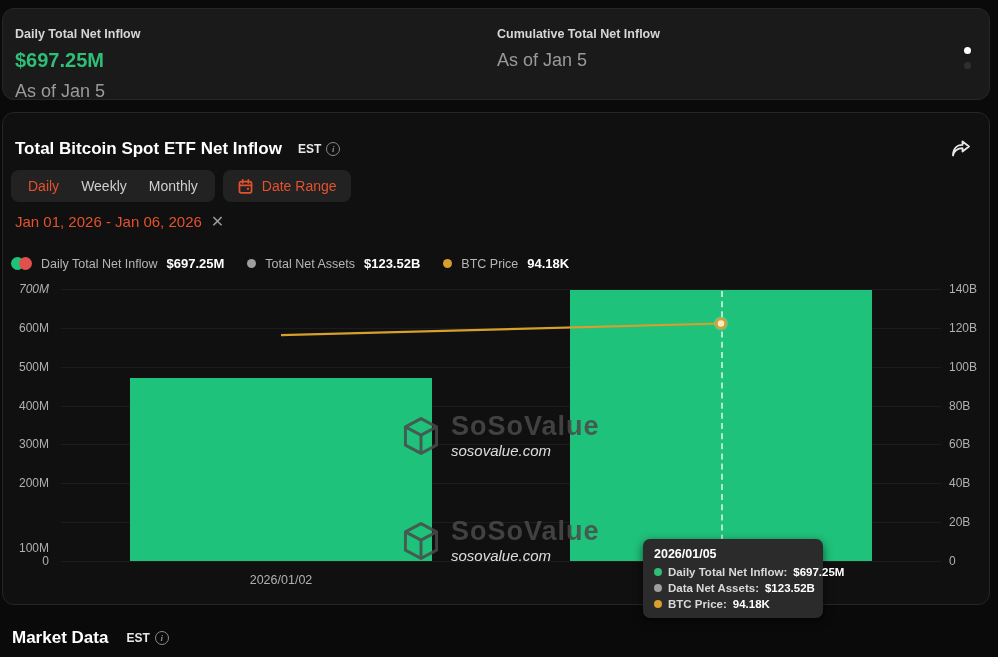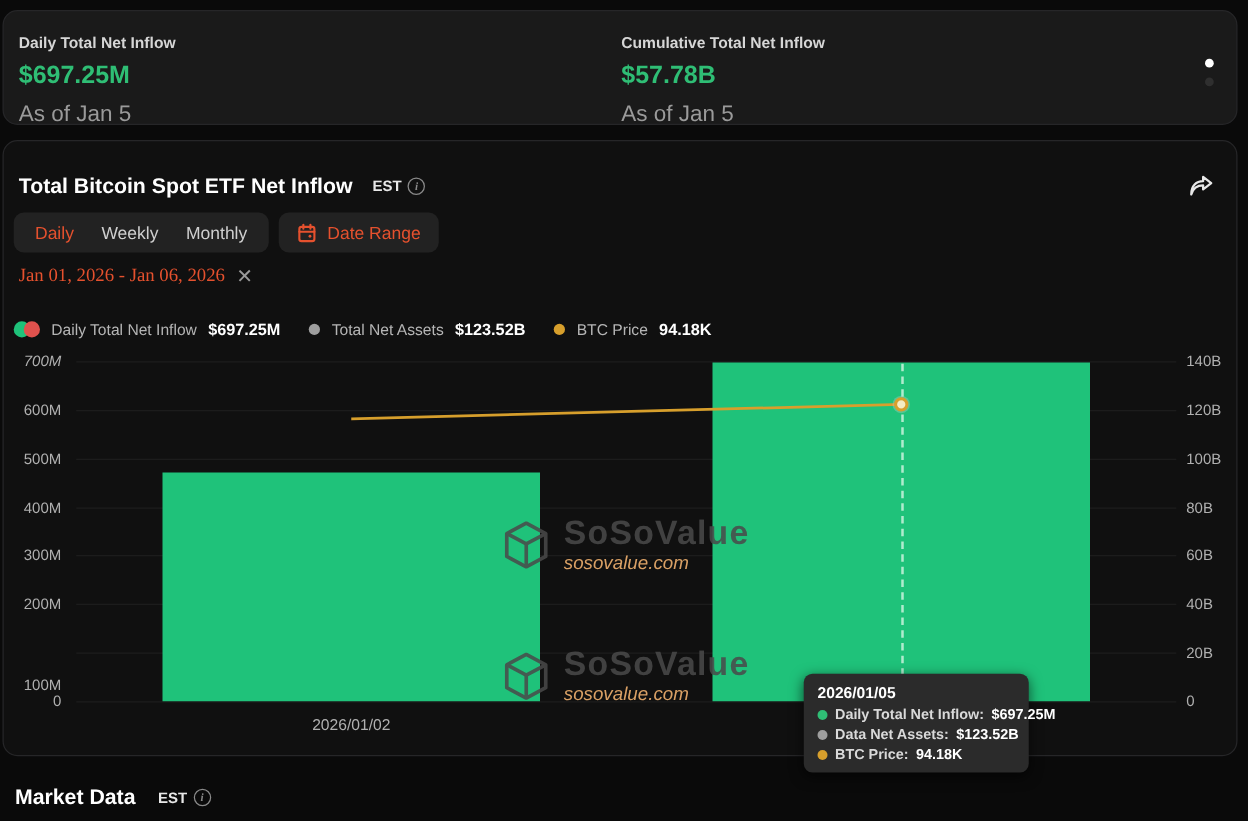"$57.78B" div.stat-value { html: <div>$57.78B</div> -> none }
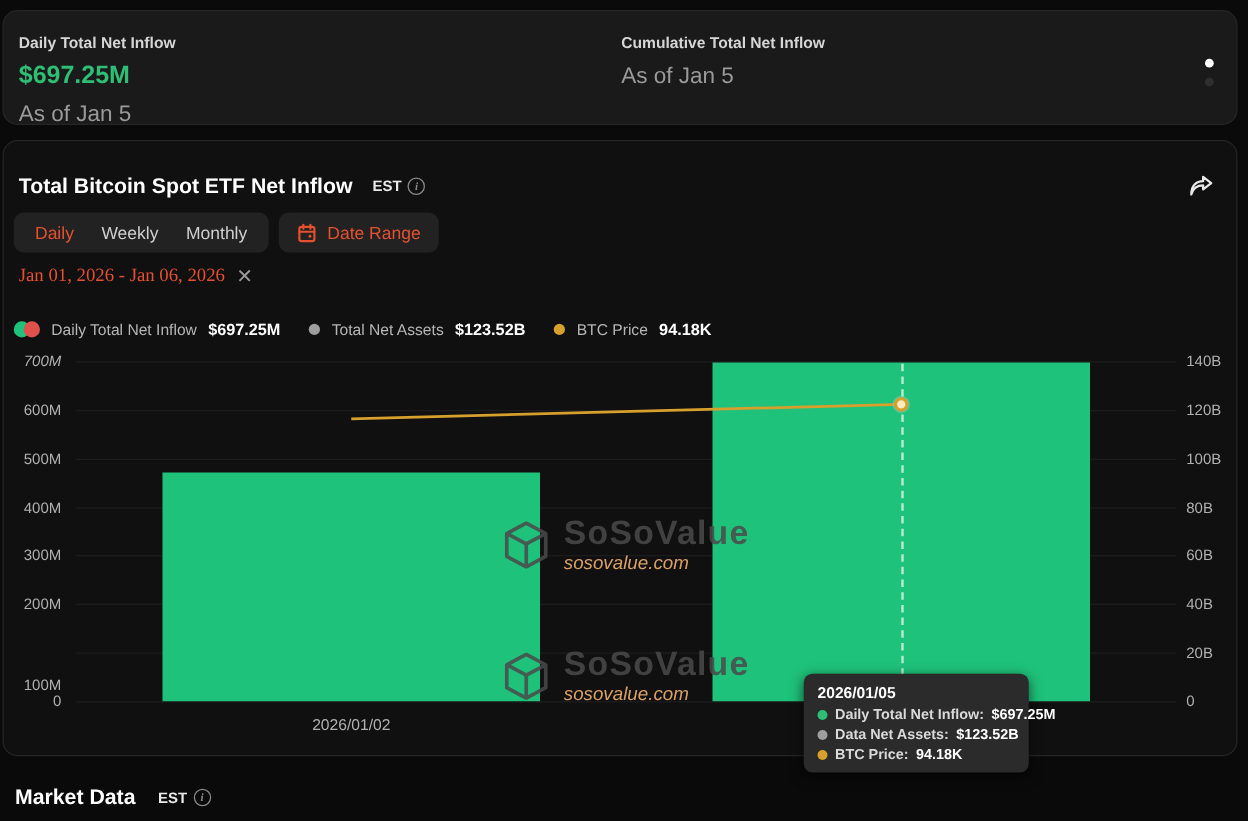"Jan 01, 2026 - Jan" #date-filter { font-family: Liberation Serif, serif -> none }
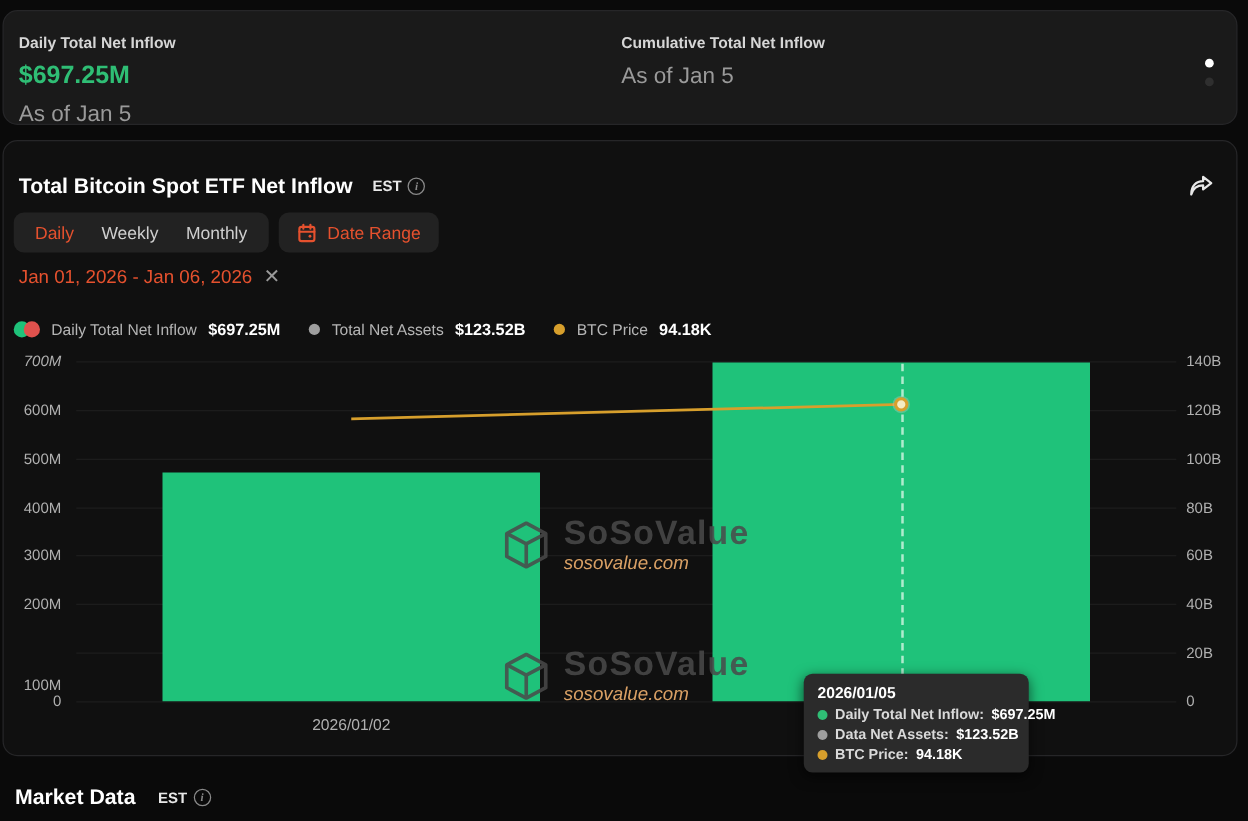"sosovalue.com" .wm-text-small { color: #fdba74 -> #ffffff }
